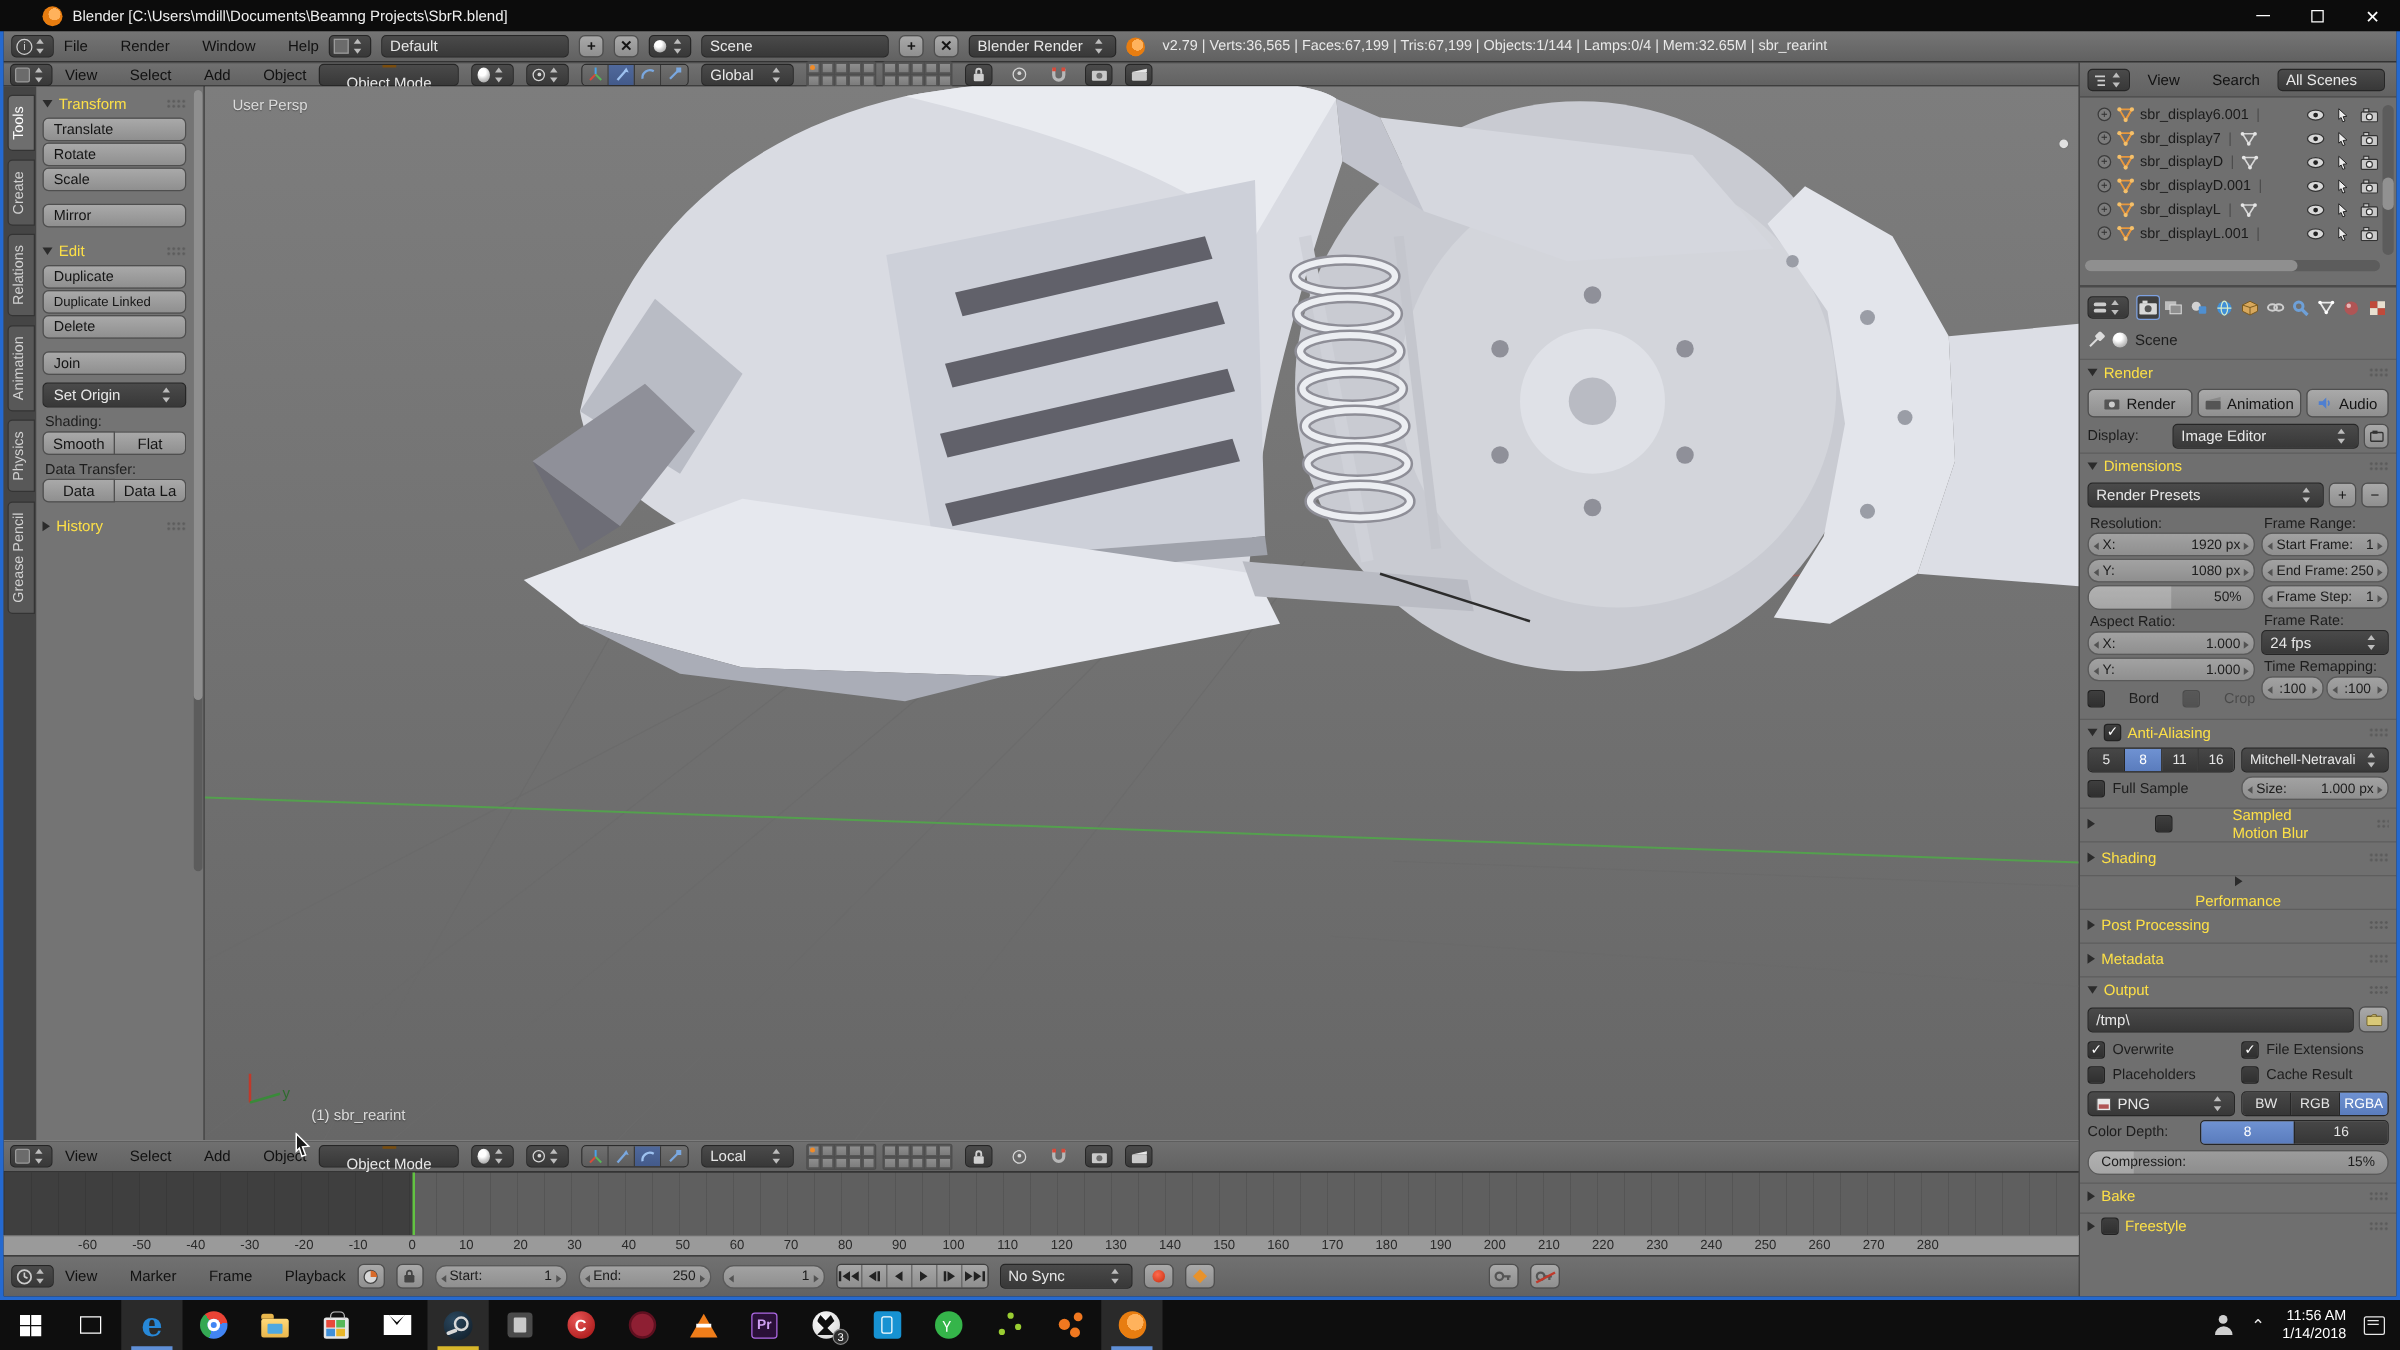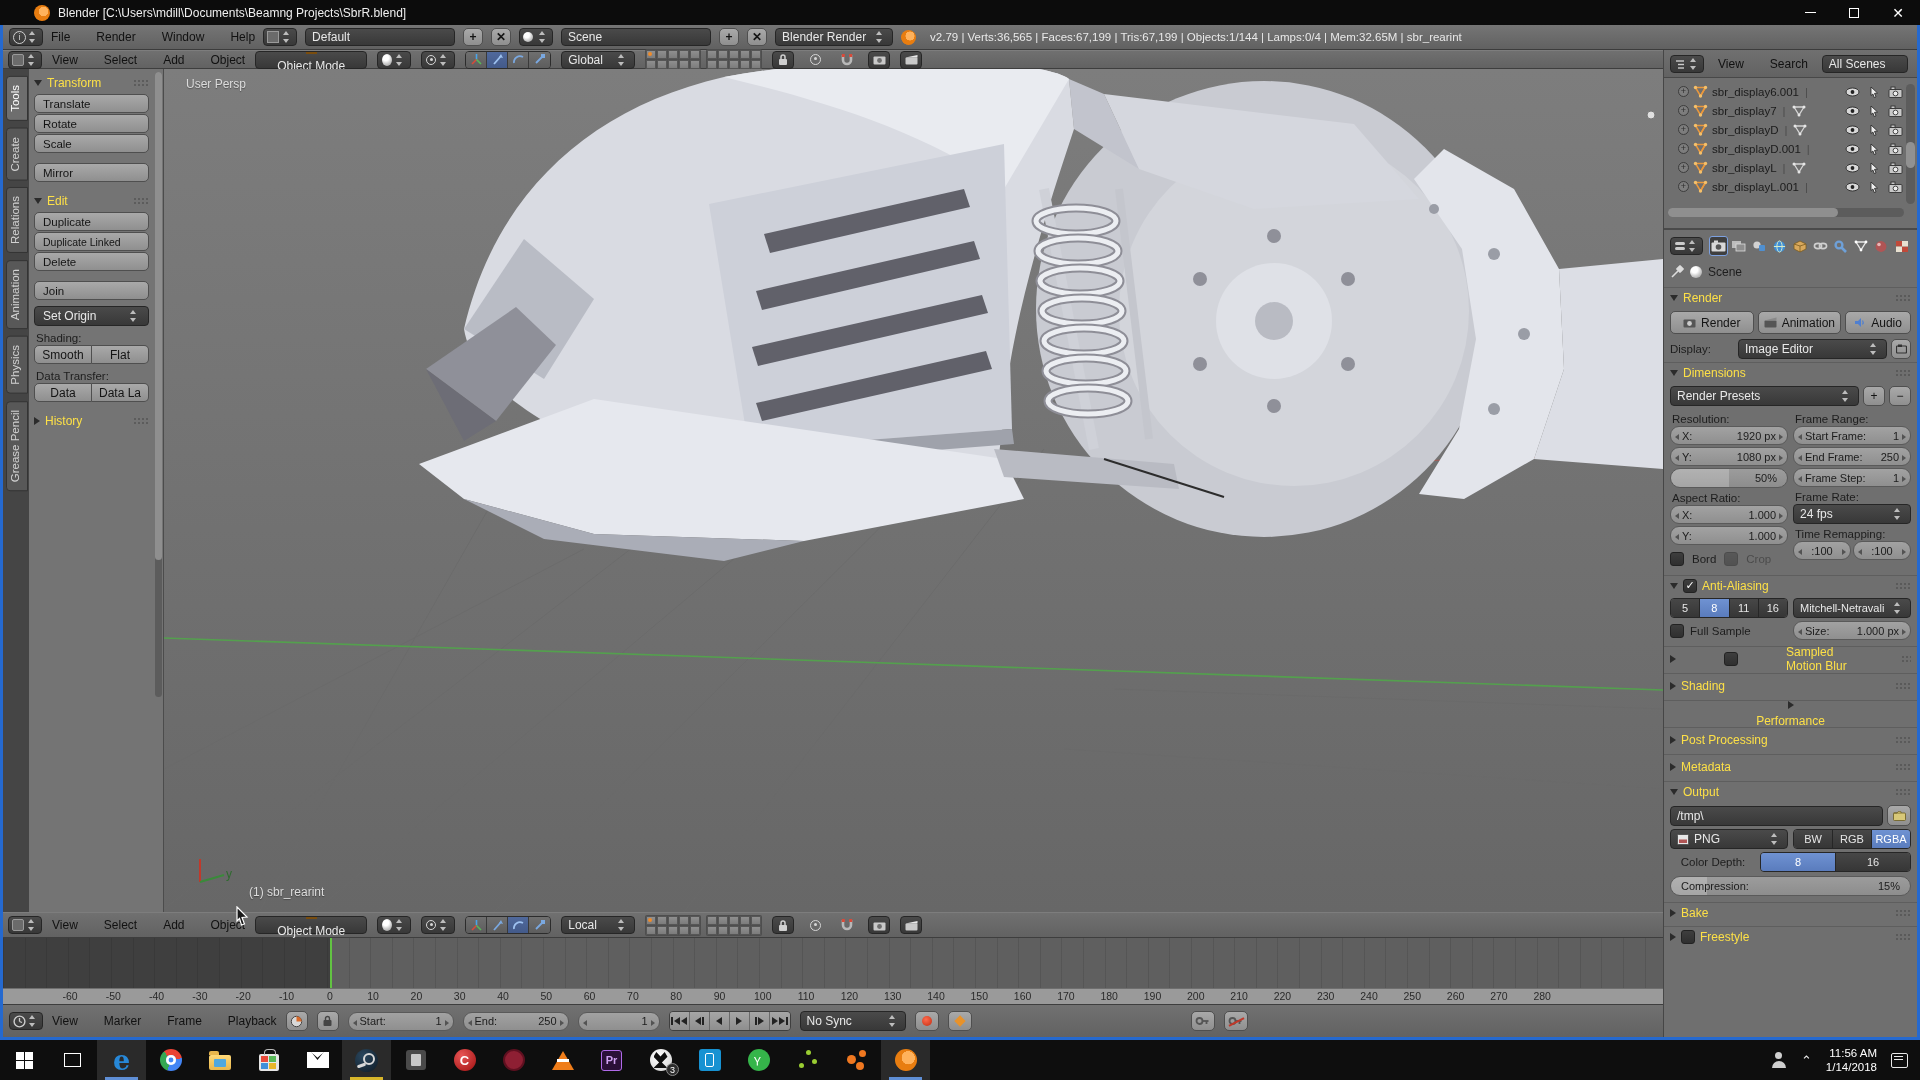"Bord" div.cbrow { gap: 8px -> 19px }
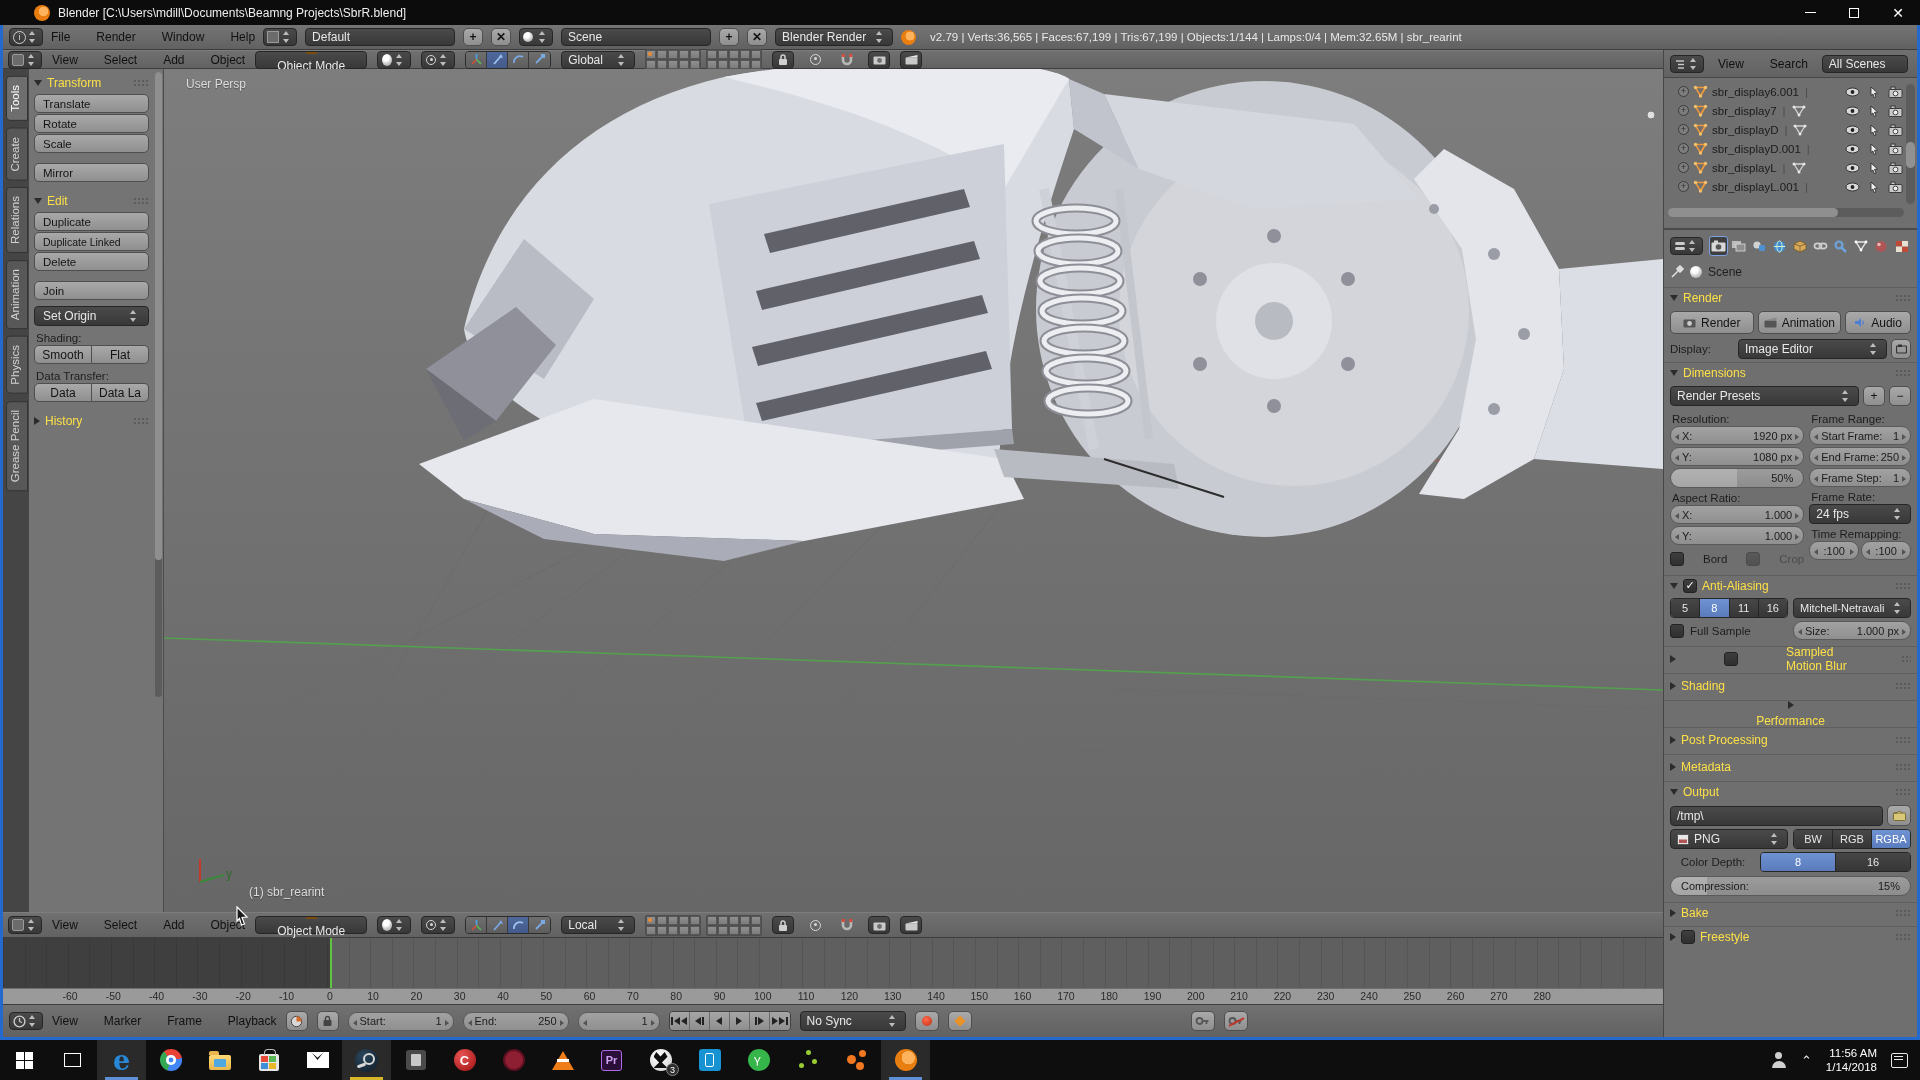"Overwrite" div.col2 { html: none -> <div> <div> <span></span> <span>Overwrite</span> </div> <div> <span></span> <span>File Extensions</span> </div> <div> <span></span> <span>Placeholders</span> </div> <div> <span></span> <span>Cache Result</span> </div> </div> }
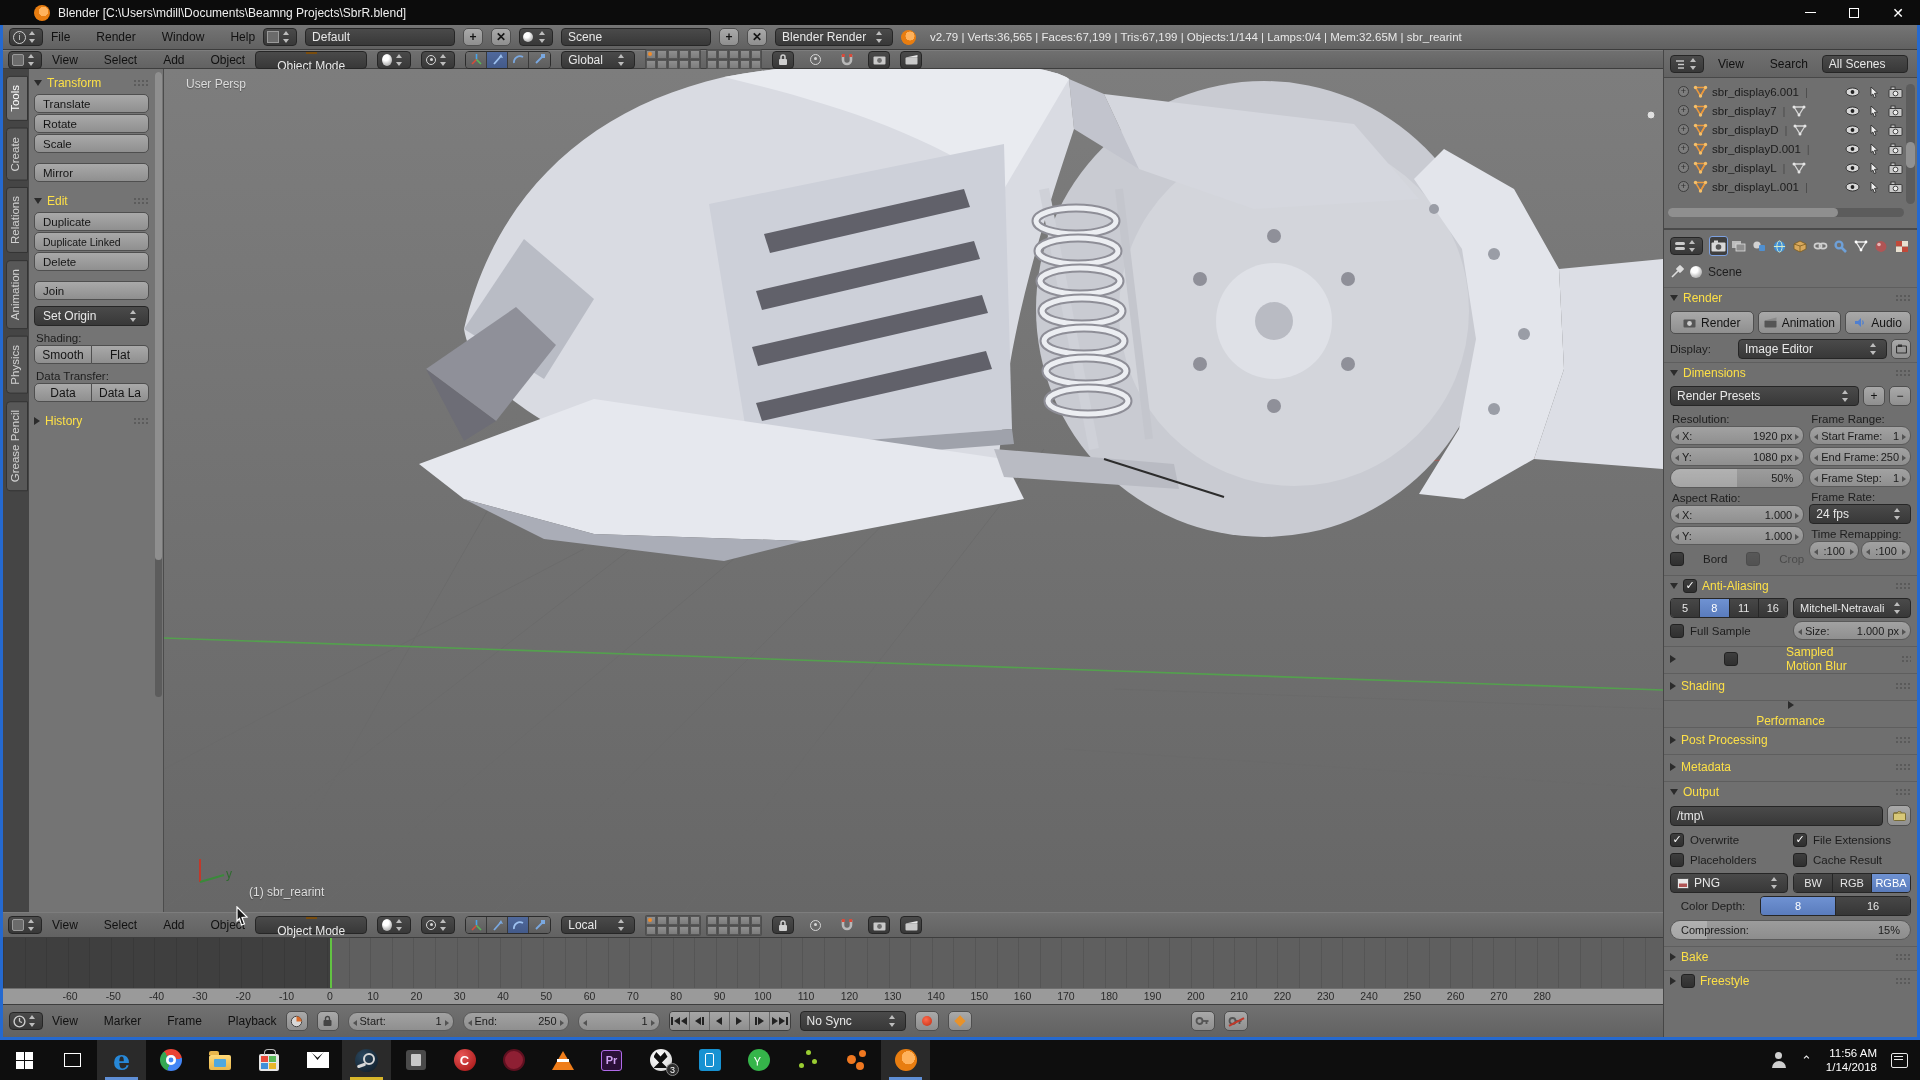"Color Depth:" span { text-align: center -> none }
